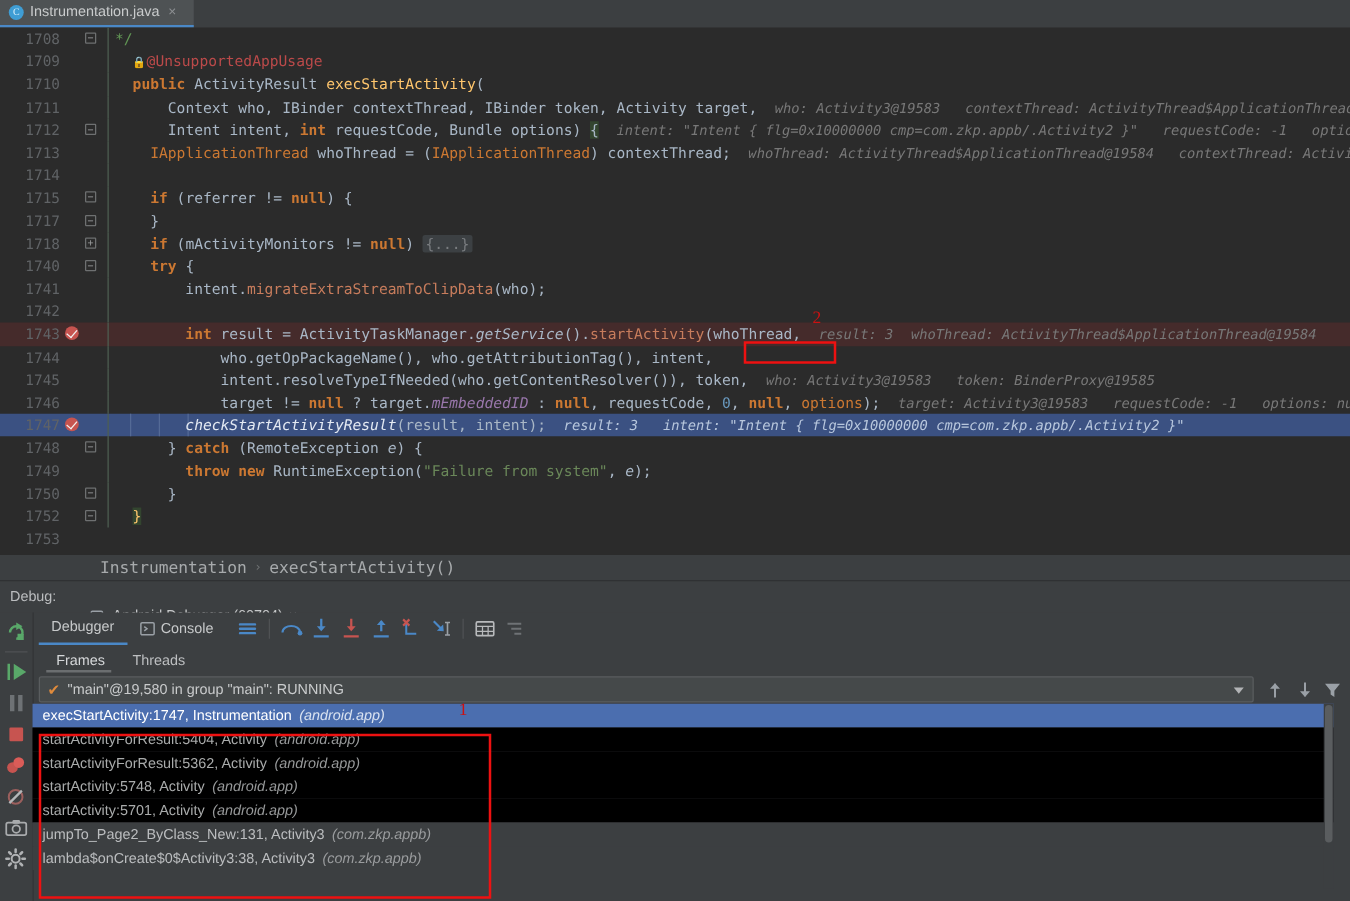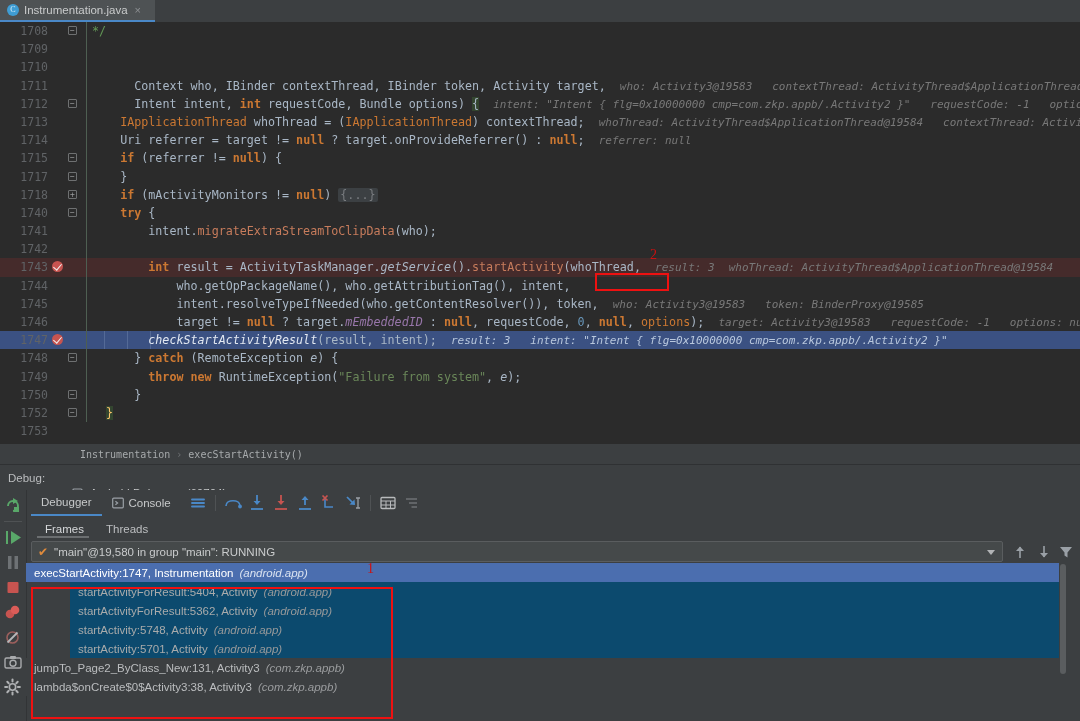"🔒@UnsupportedAppUsage" span.code { html: none -> <span>&nbsp;&nbsp;<span>🔒</span><span>@UnsupportedAppUsage</span></span> }
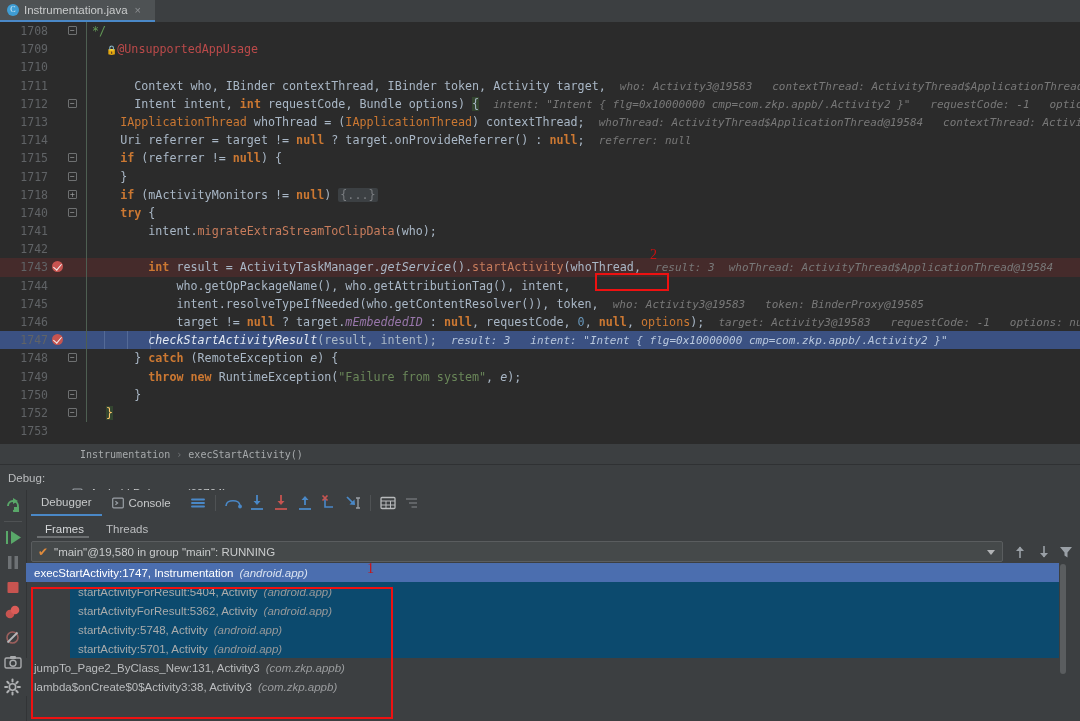"public ActivityResult execStartActivity(" span.code { html: none -> <span>&nbsp;&nbsp;<span>public</span> <span>ActivityResult</span> <span>execStartActivity</span>(</span> }
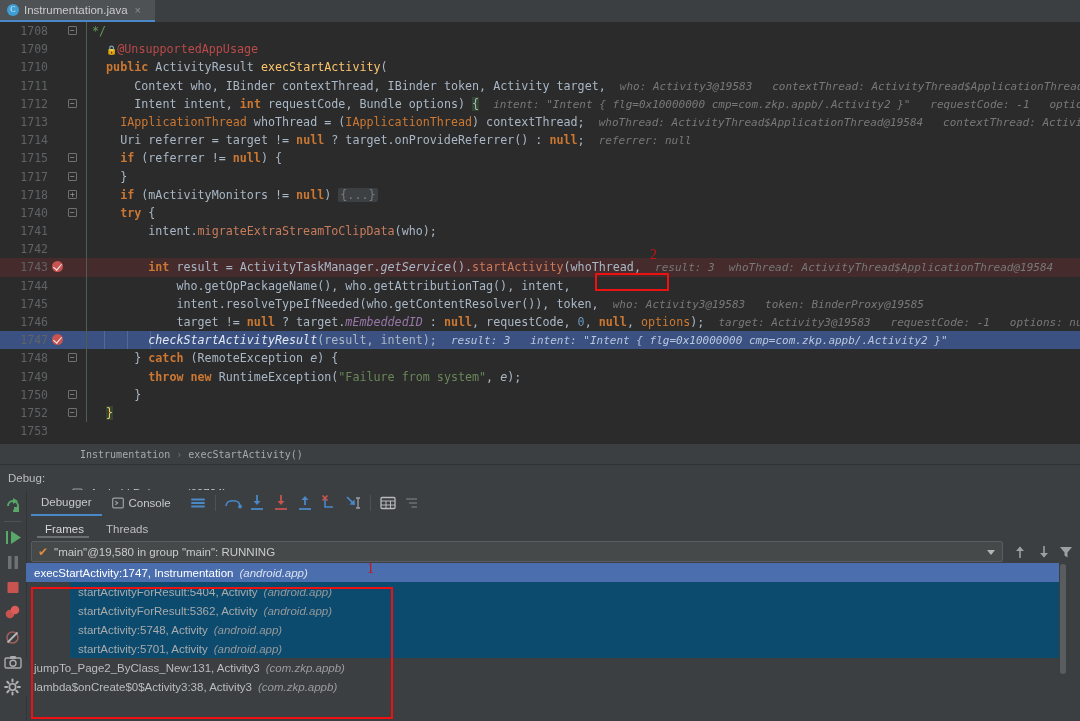"Uri referrer = target !=" span.code { html: <span>&nbsp;&nbsp;&nbsp;&nbsp;<span>Uri</span> referrer = target != <span>null</span> ? target.onProvideReferrer() : <span>null</span>;&nbsp;&nbsp;<span>referrer: null</span></span> -> none }
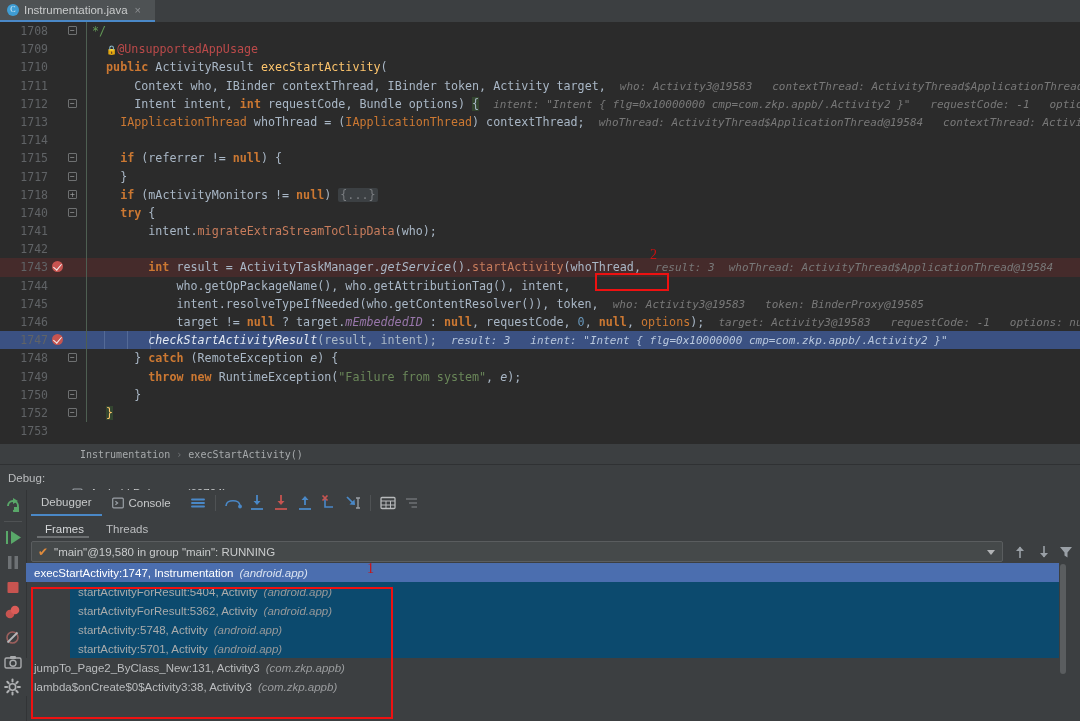"Instrumentation" .bc-item { font-size: 10px -> 13px }
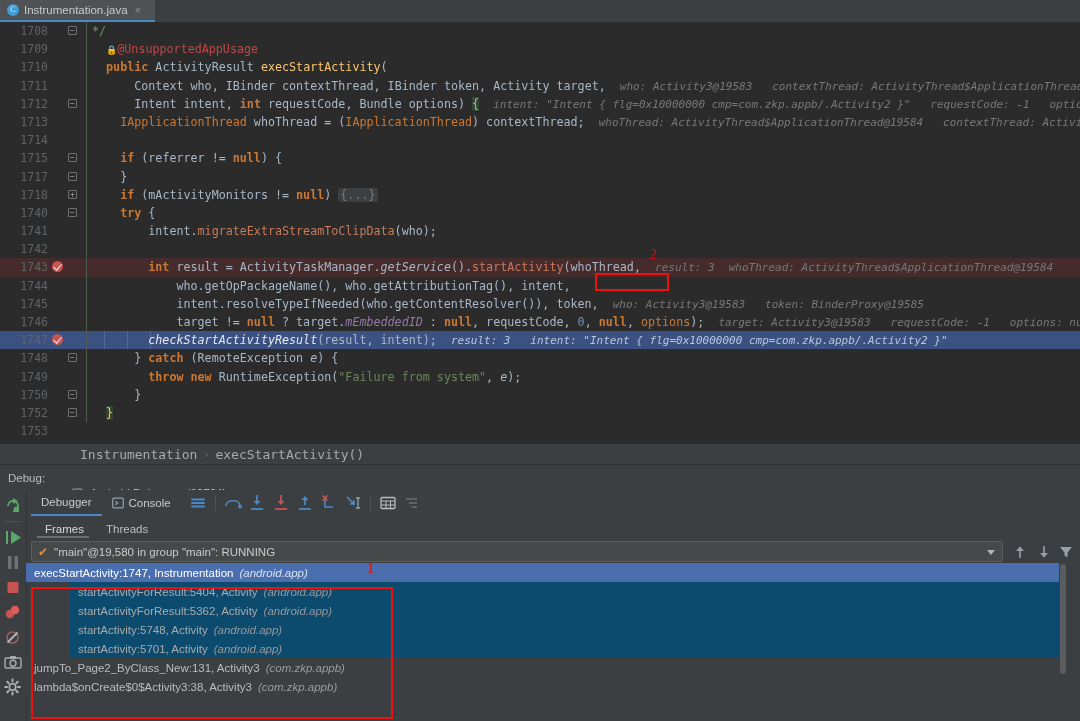"startActivityForResult:5404, Activity" .frame-row.lib { background: #0c4a6e -> #000000; margin-left: 44px -> none }
